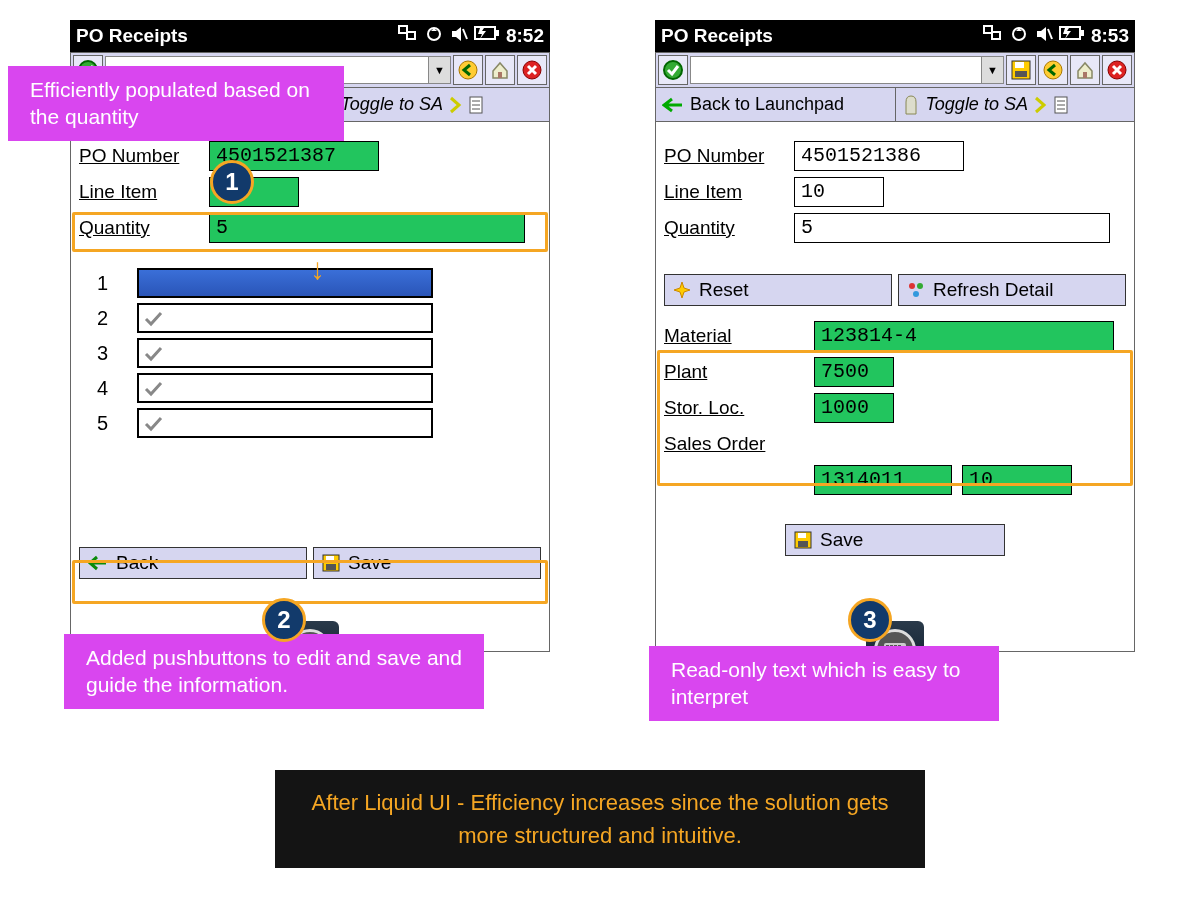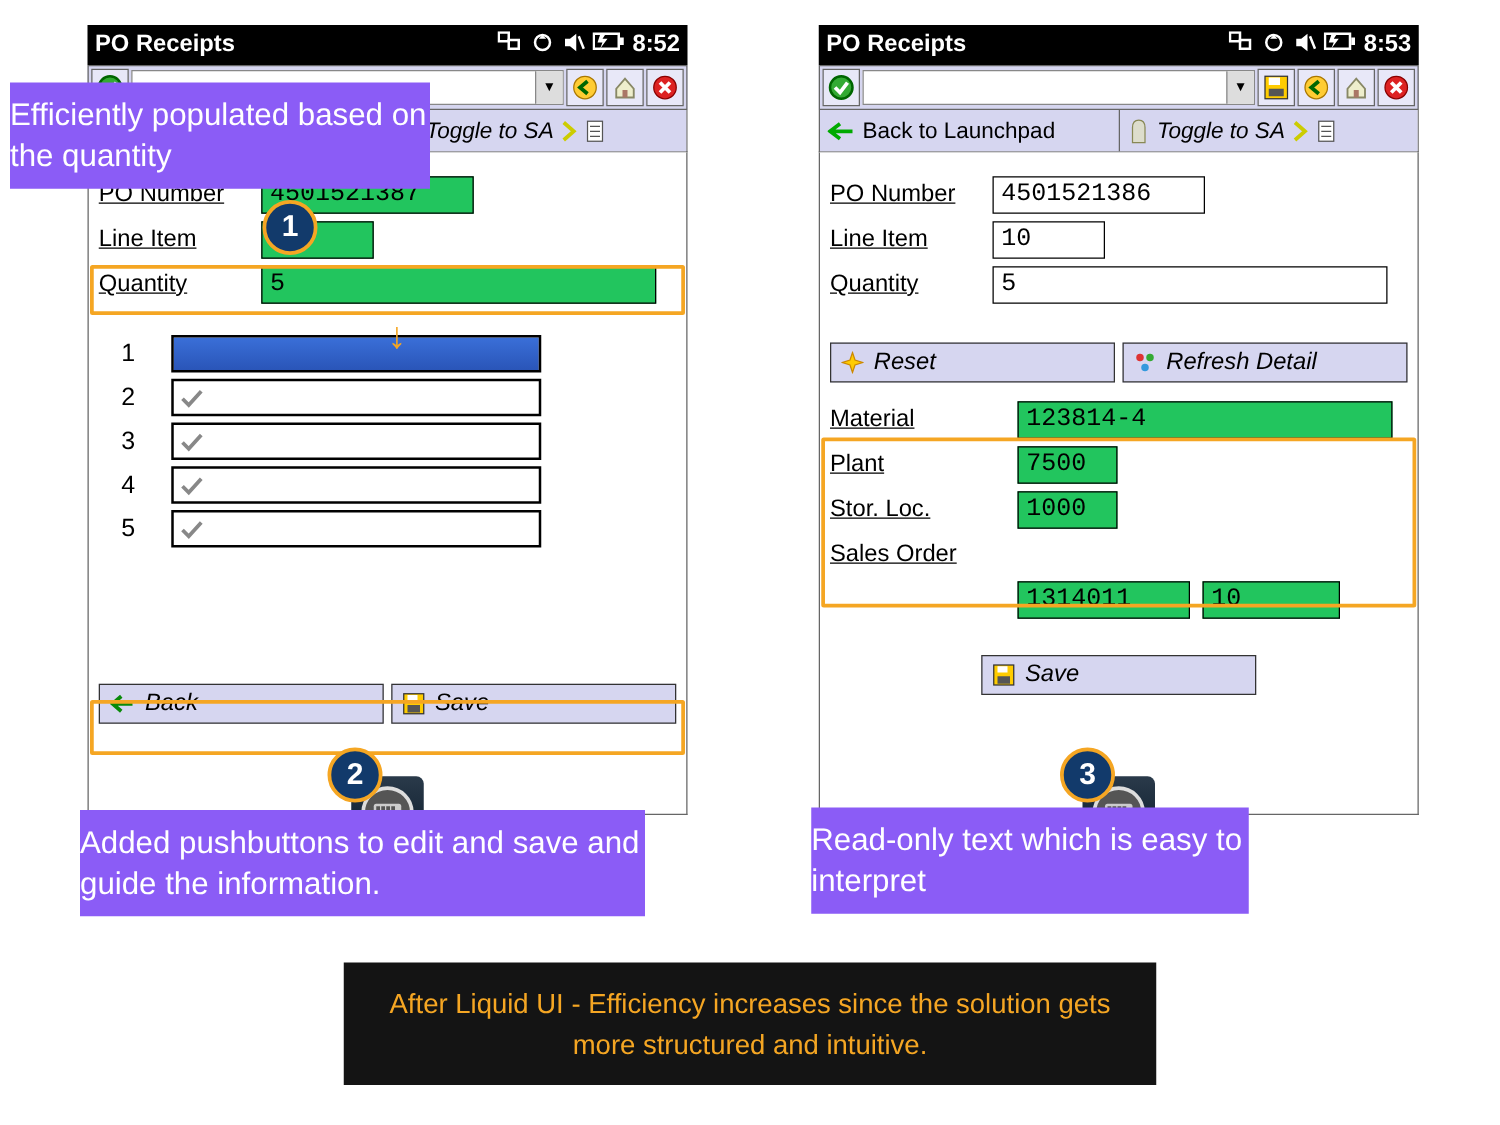"Efficiently populated based on the" .callout { background: #8b5cf6 -> #d946ef; font-size: 25px -> 21px; padding: 10px 0 -> 10px 22px }
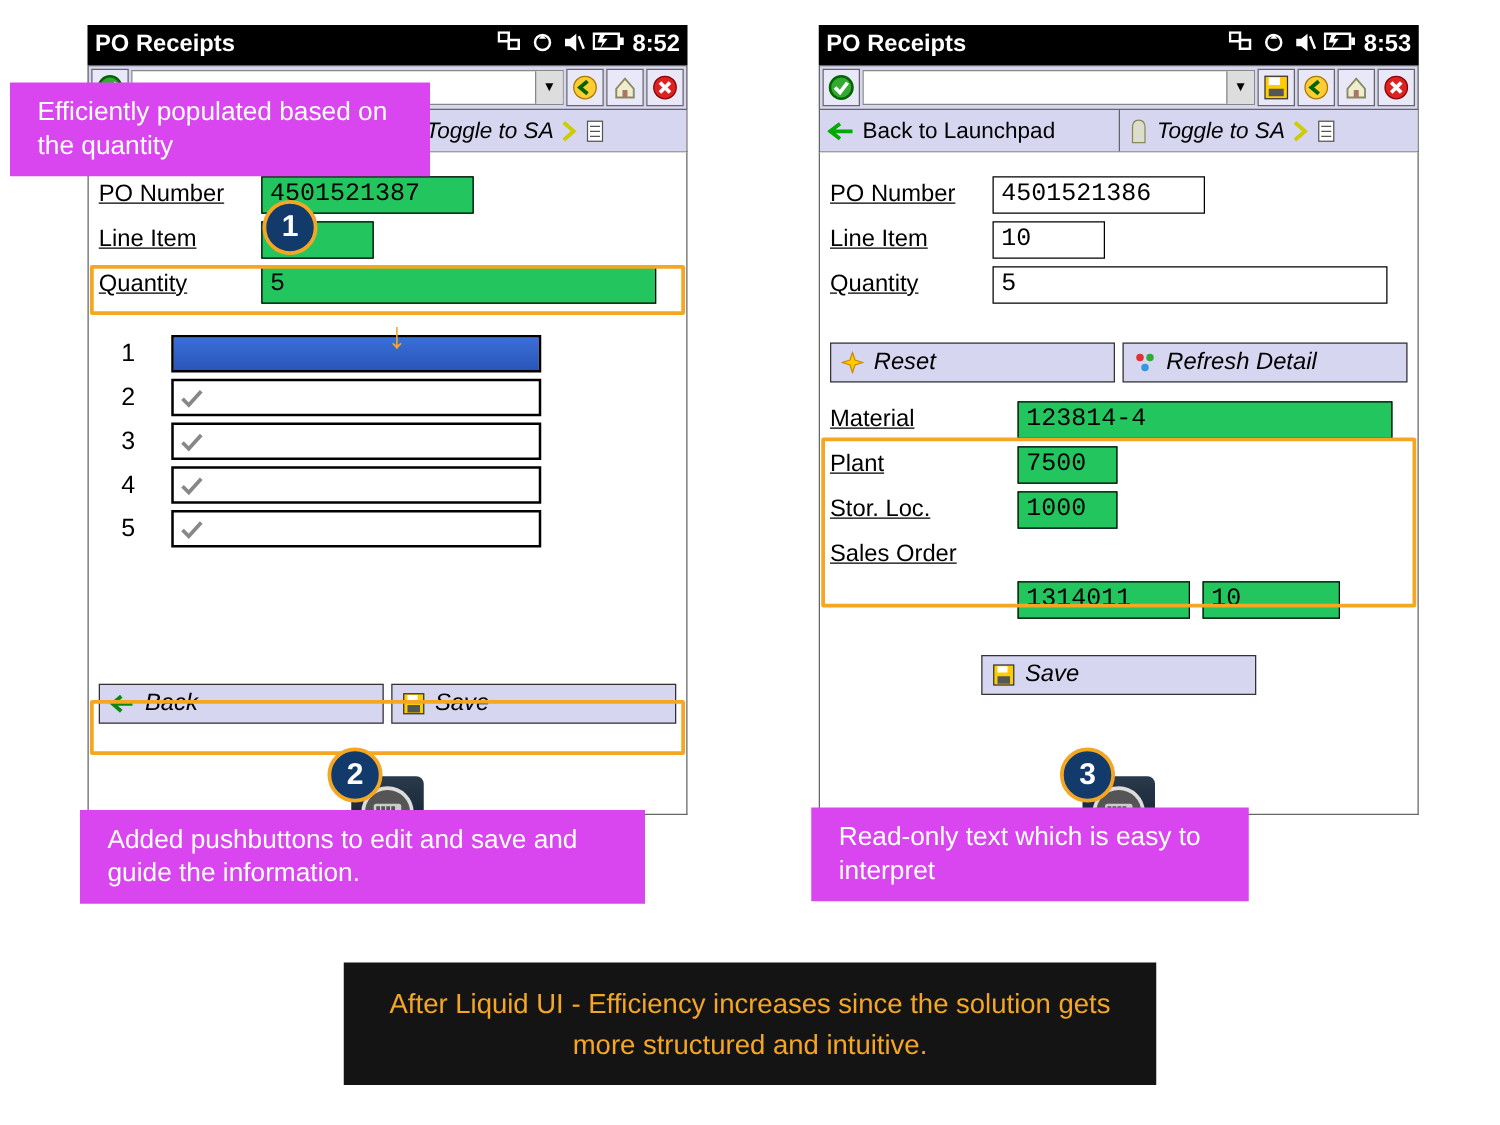"Reset" .actbtn { font-style: italic -> none }
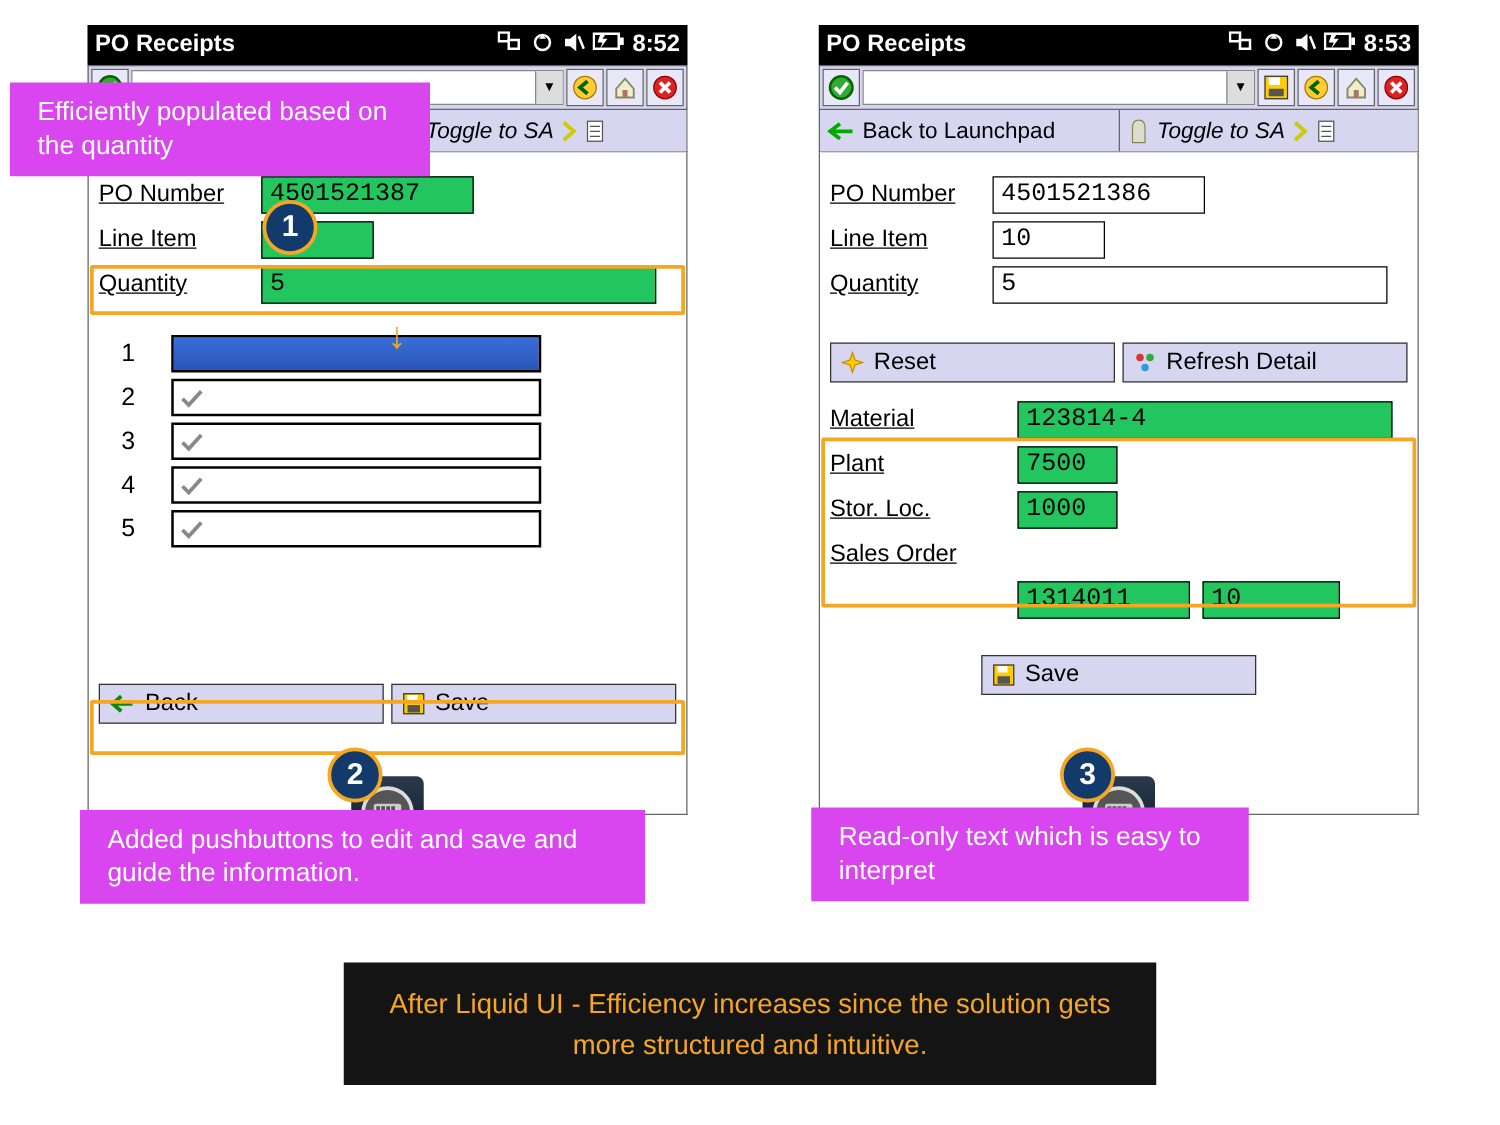"Added pushbuttons to edit and" div.callout { top: 648px -> 634px; width: 452px -> 420px }
